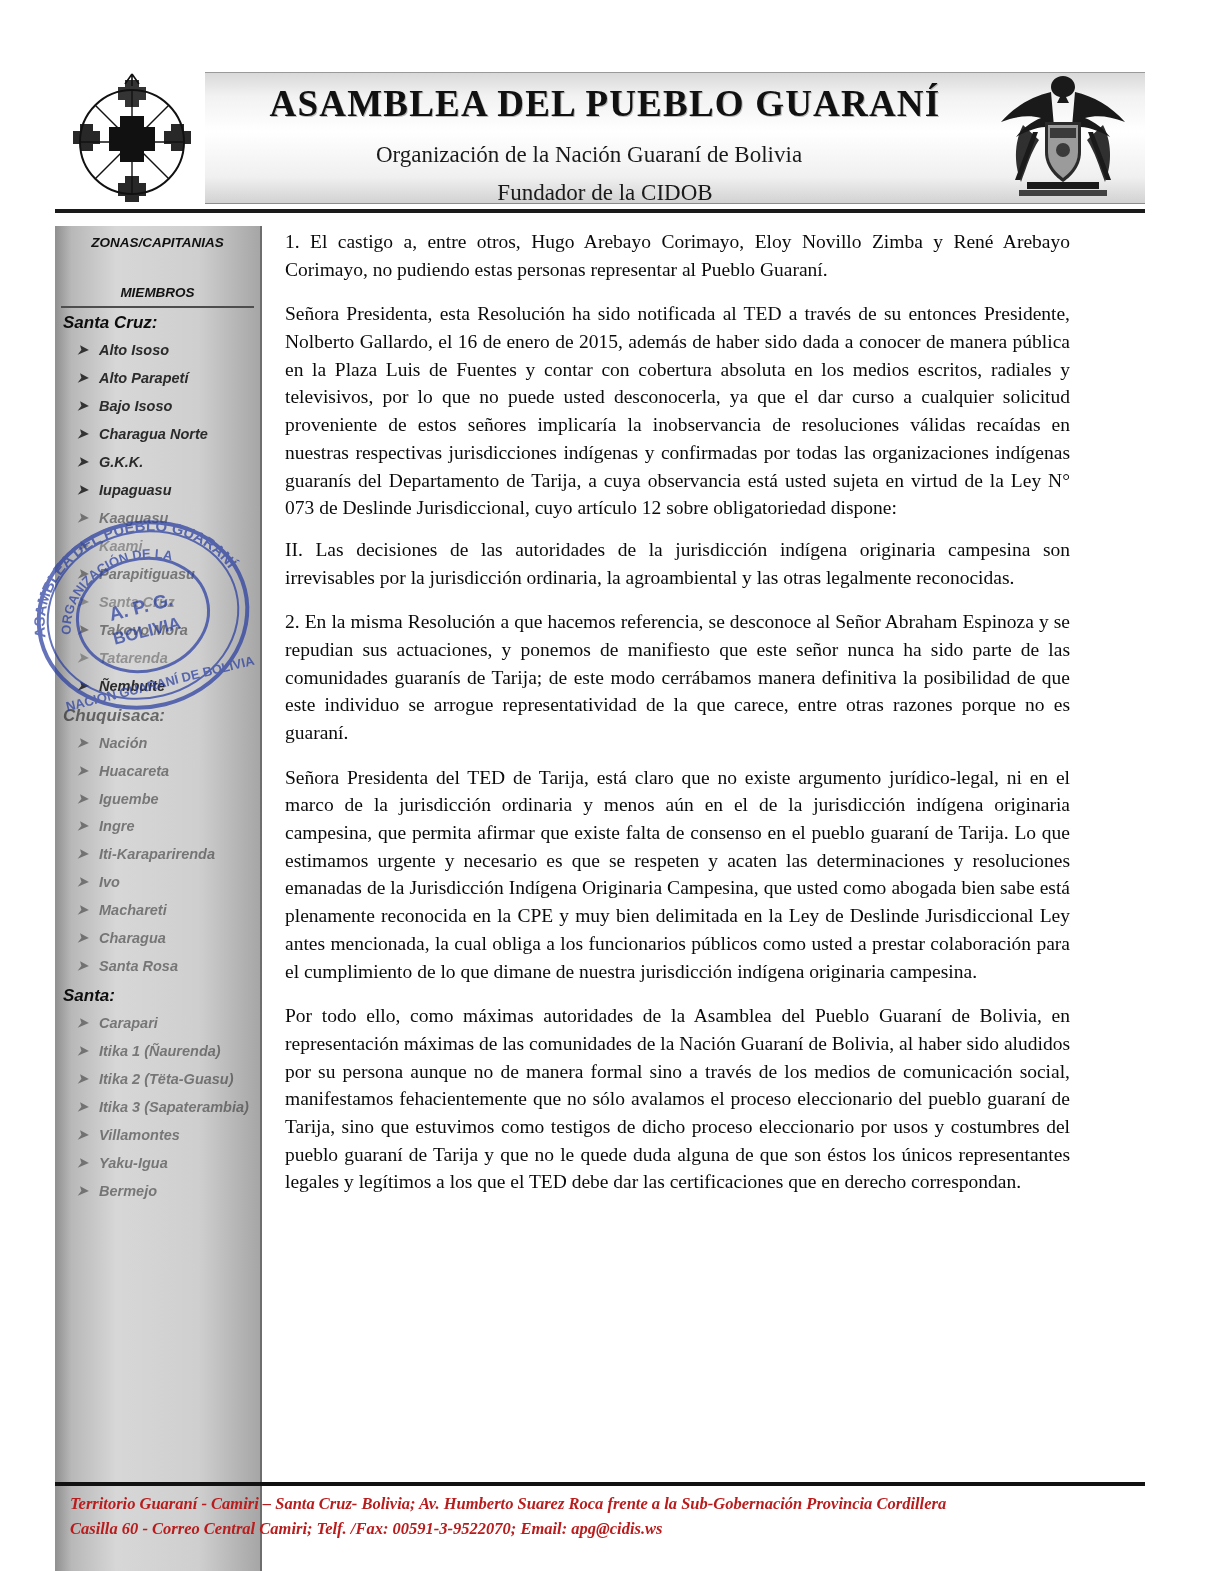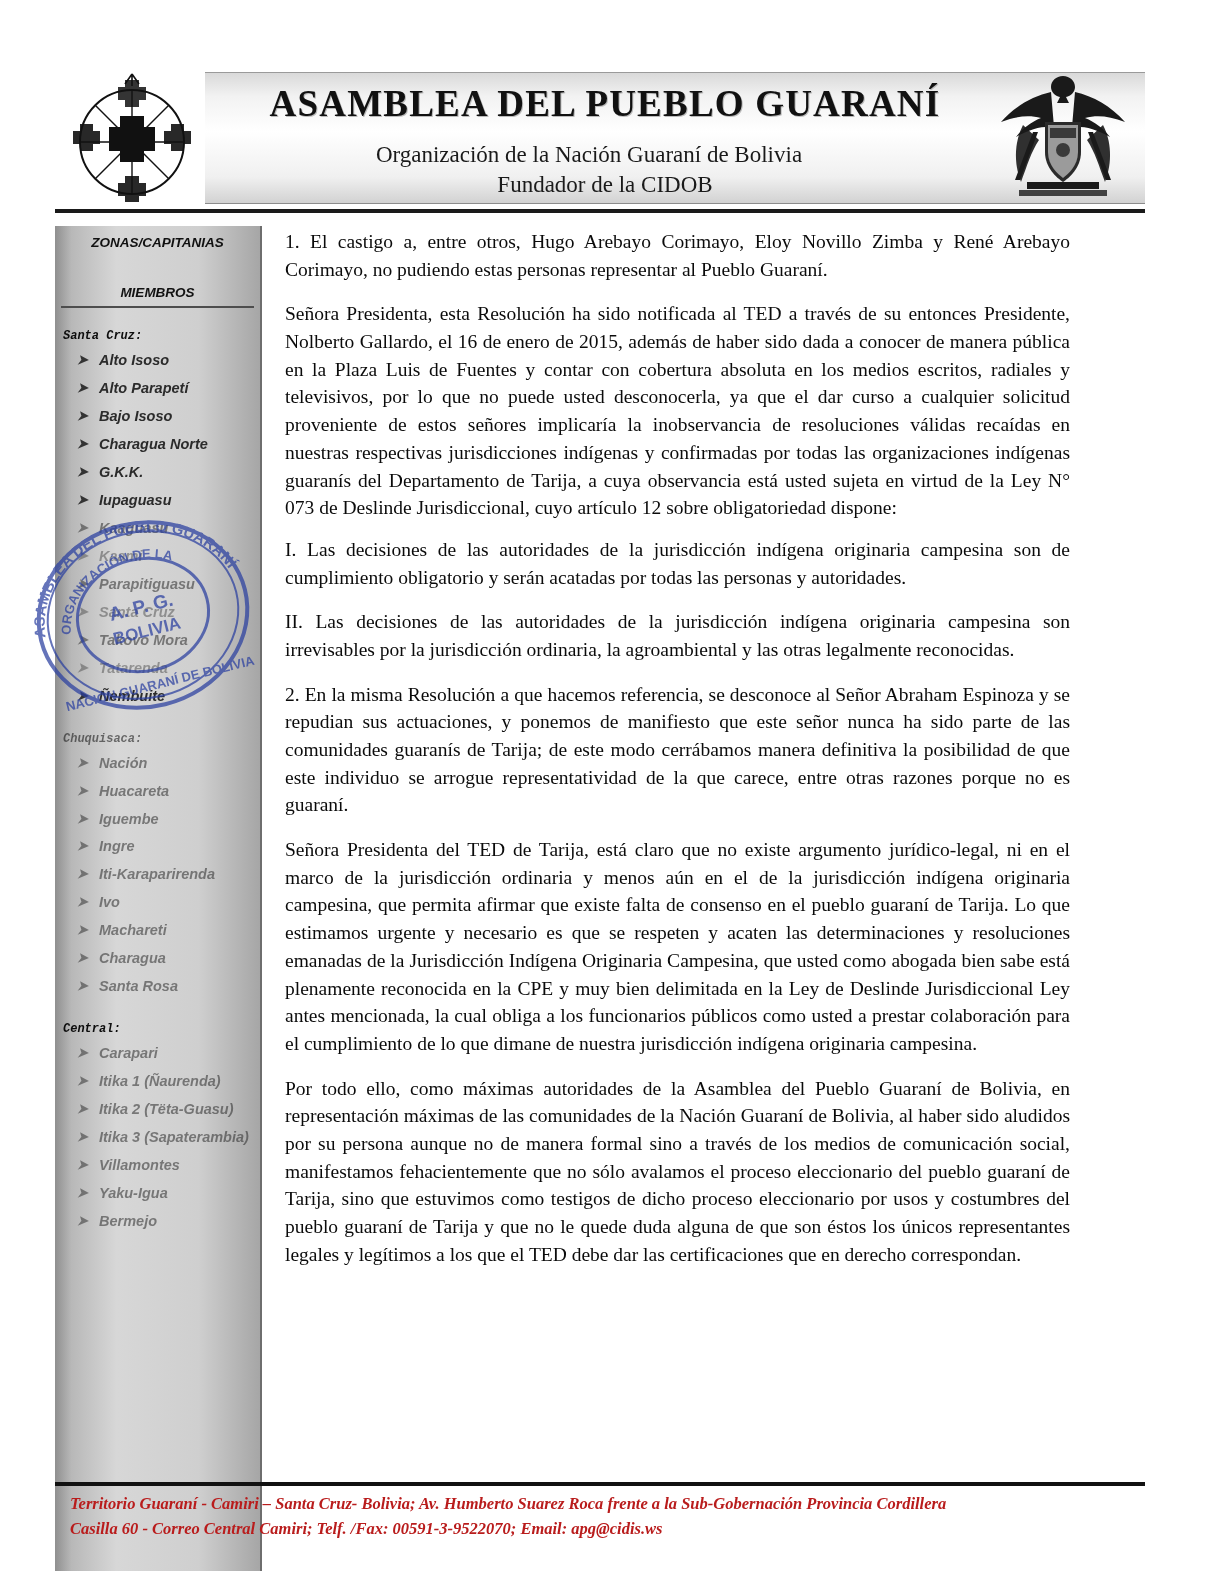"Fundador de la CIDOB" .header-sub2 { top: 110px -> 118px }
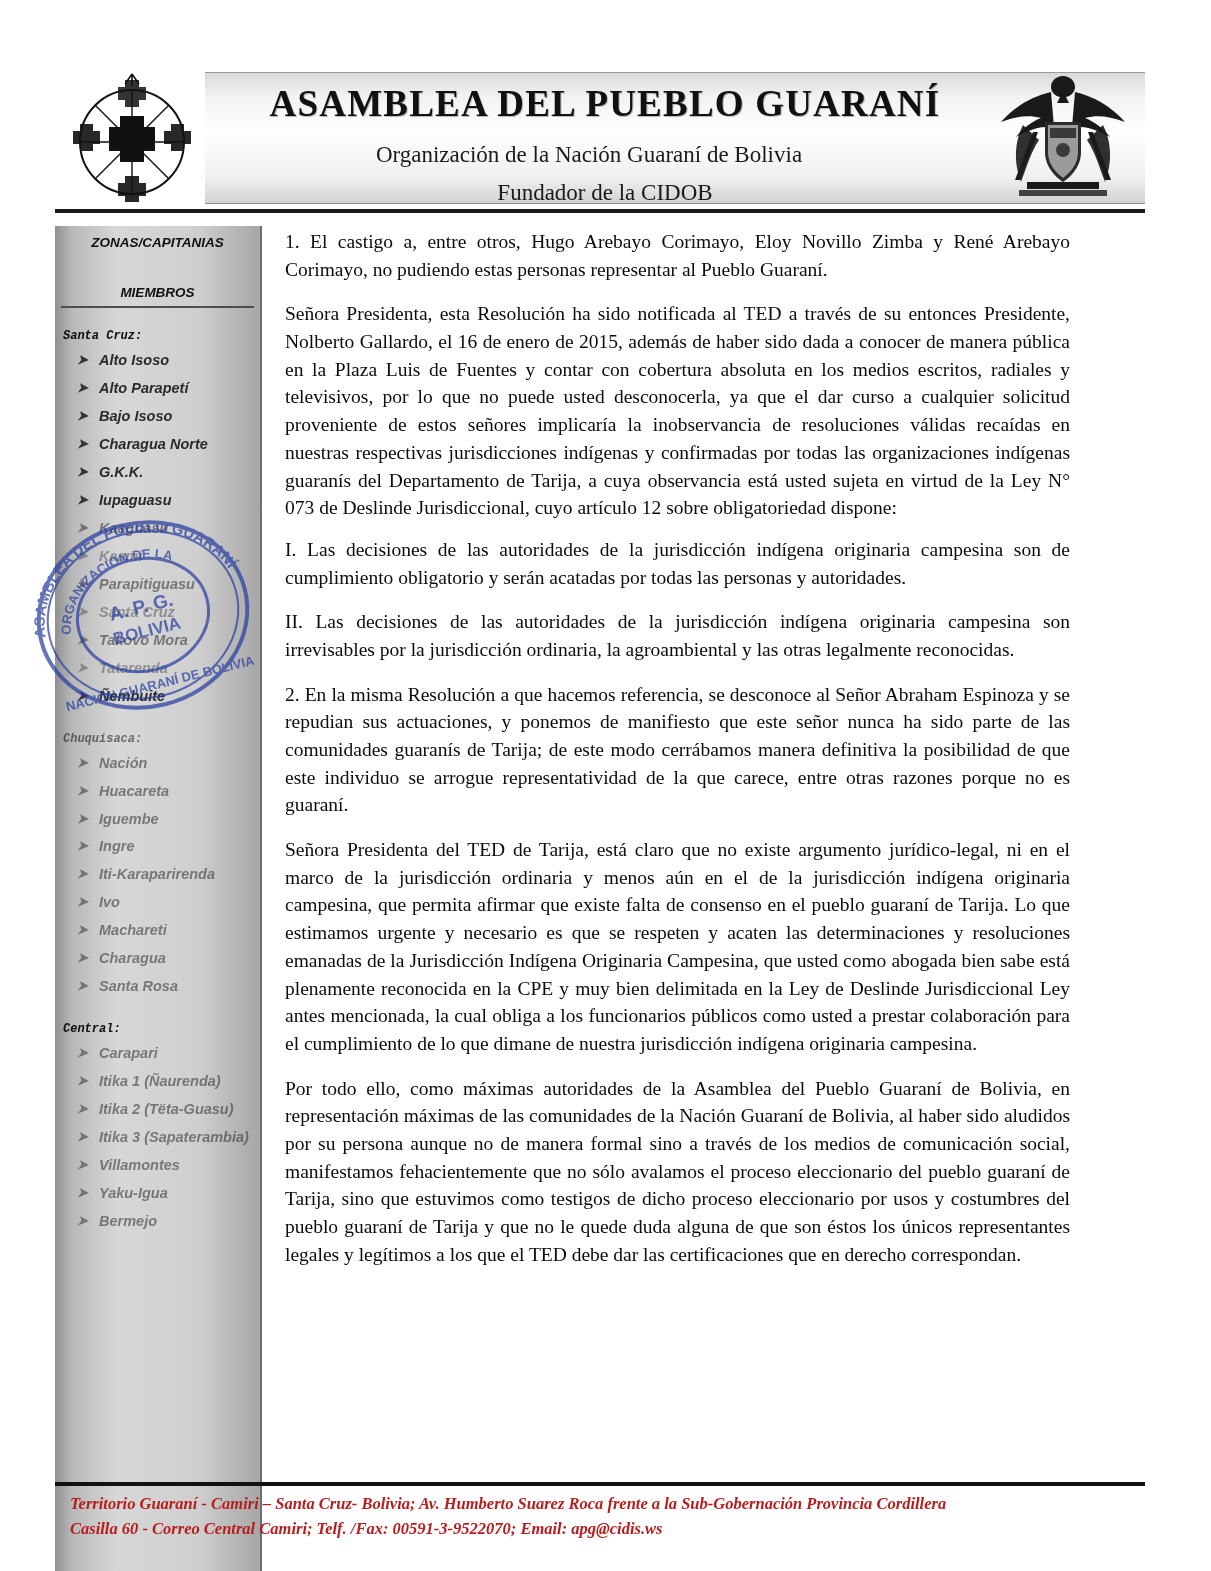"Santa Cruz:" .sb-group { font-family: Liberation Mono, monospace -> none; font-size: 12px -> 17px; padding: 21px 0 4px 8px -> 5px 0 4px 8px }
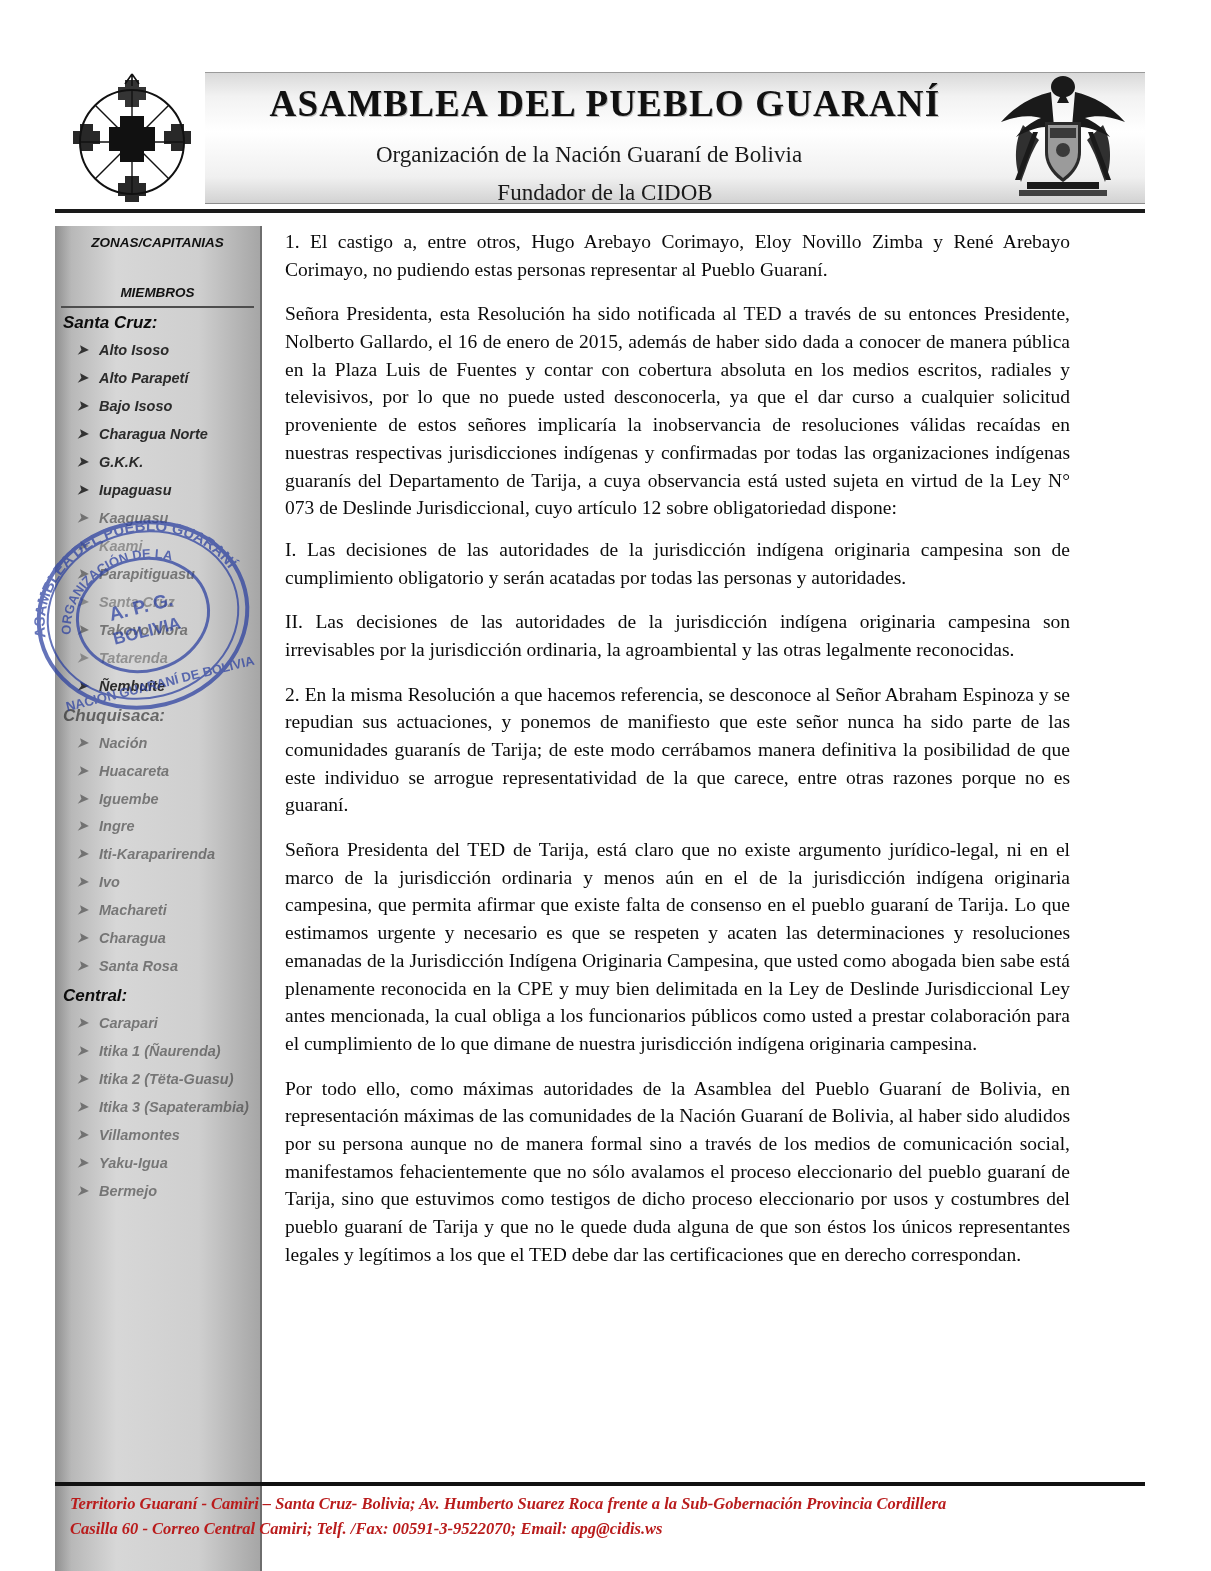"I. Las decisiones de las" p { html: <p>I. Las decisiones de las autoridades de la jurisdicción indígena originaria campesina son de cumplimiento obligatorio y serán acatadas por todas las personas y autoridades.</p> -> none }
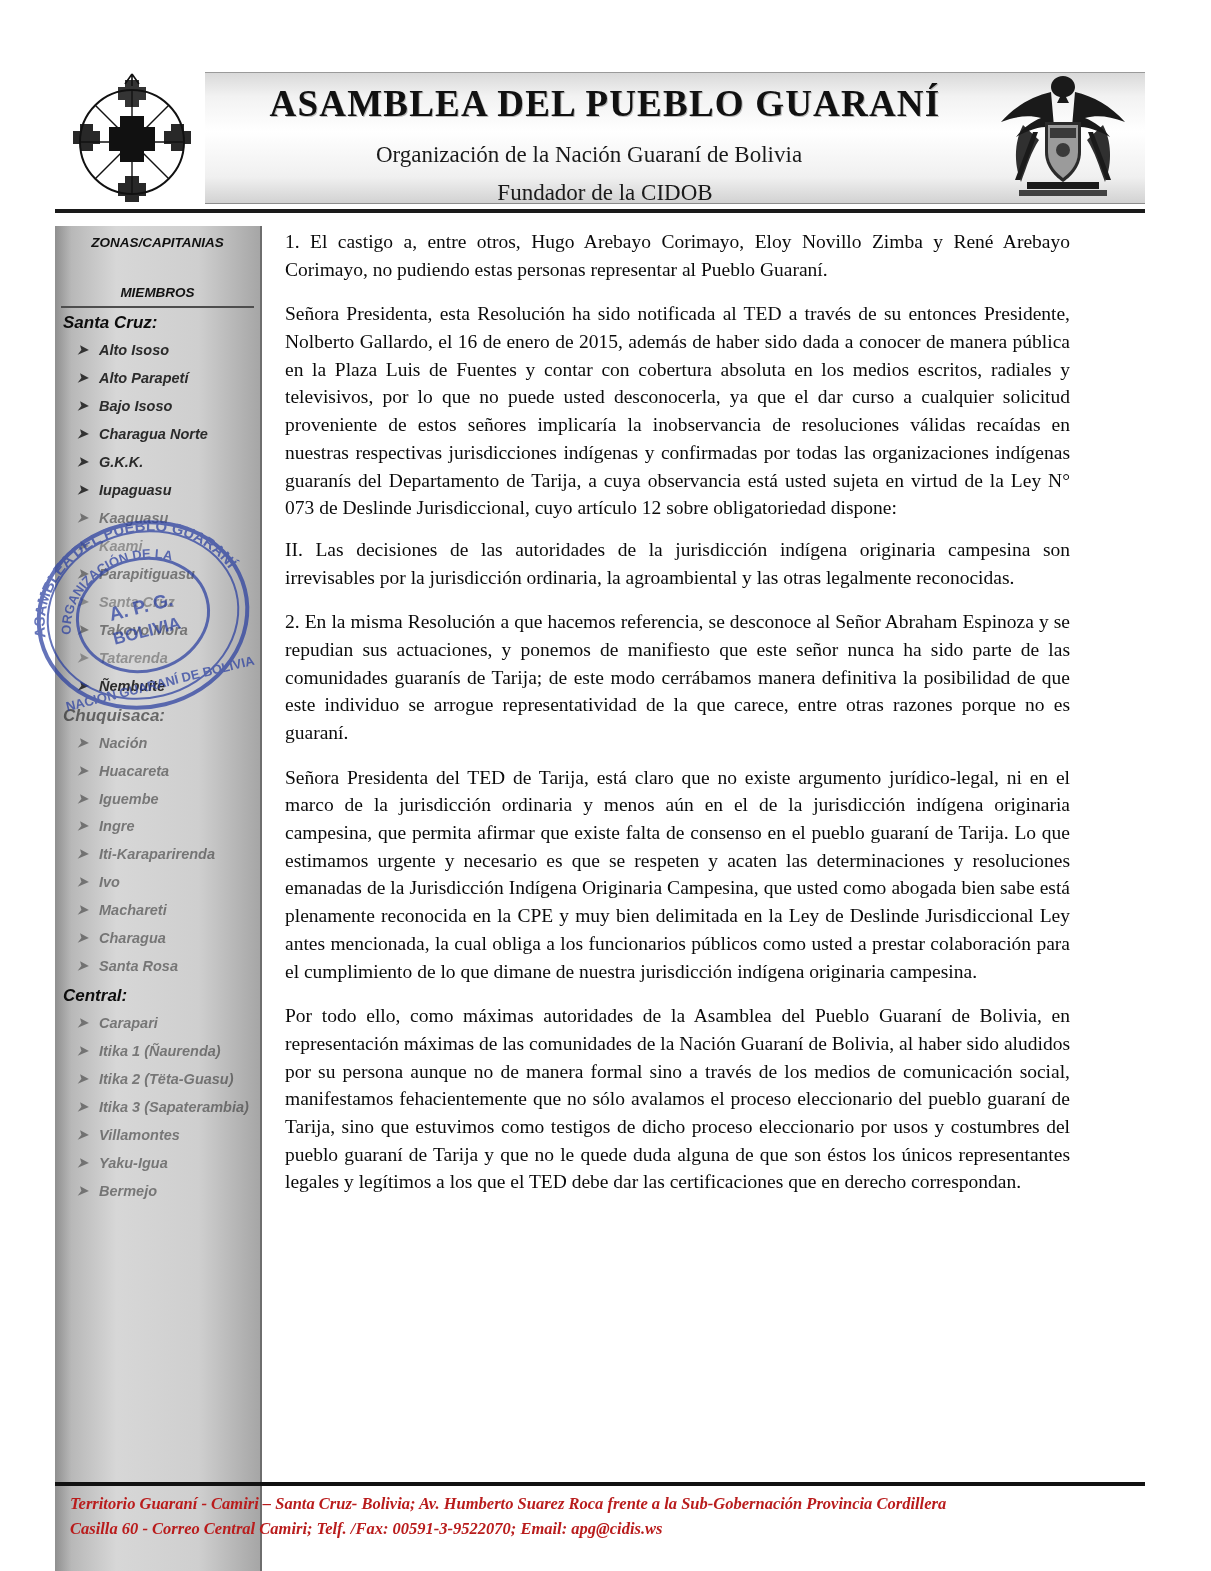"Central:" div.sb-group { text: Central -> Santa }
